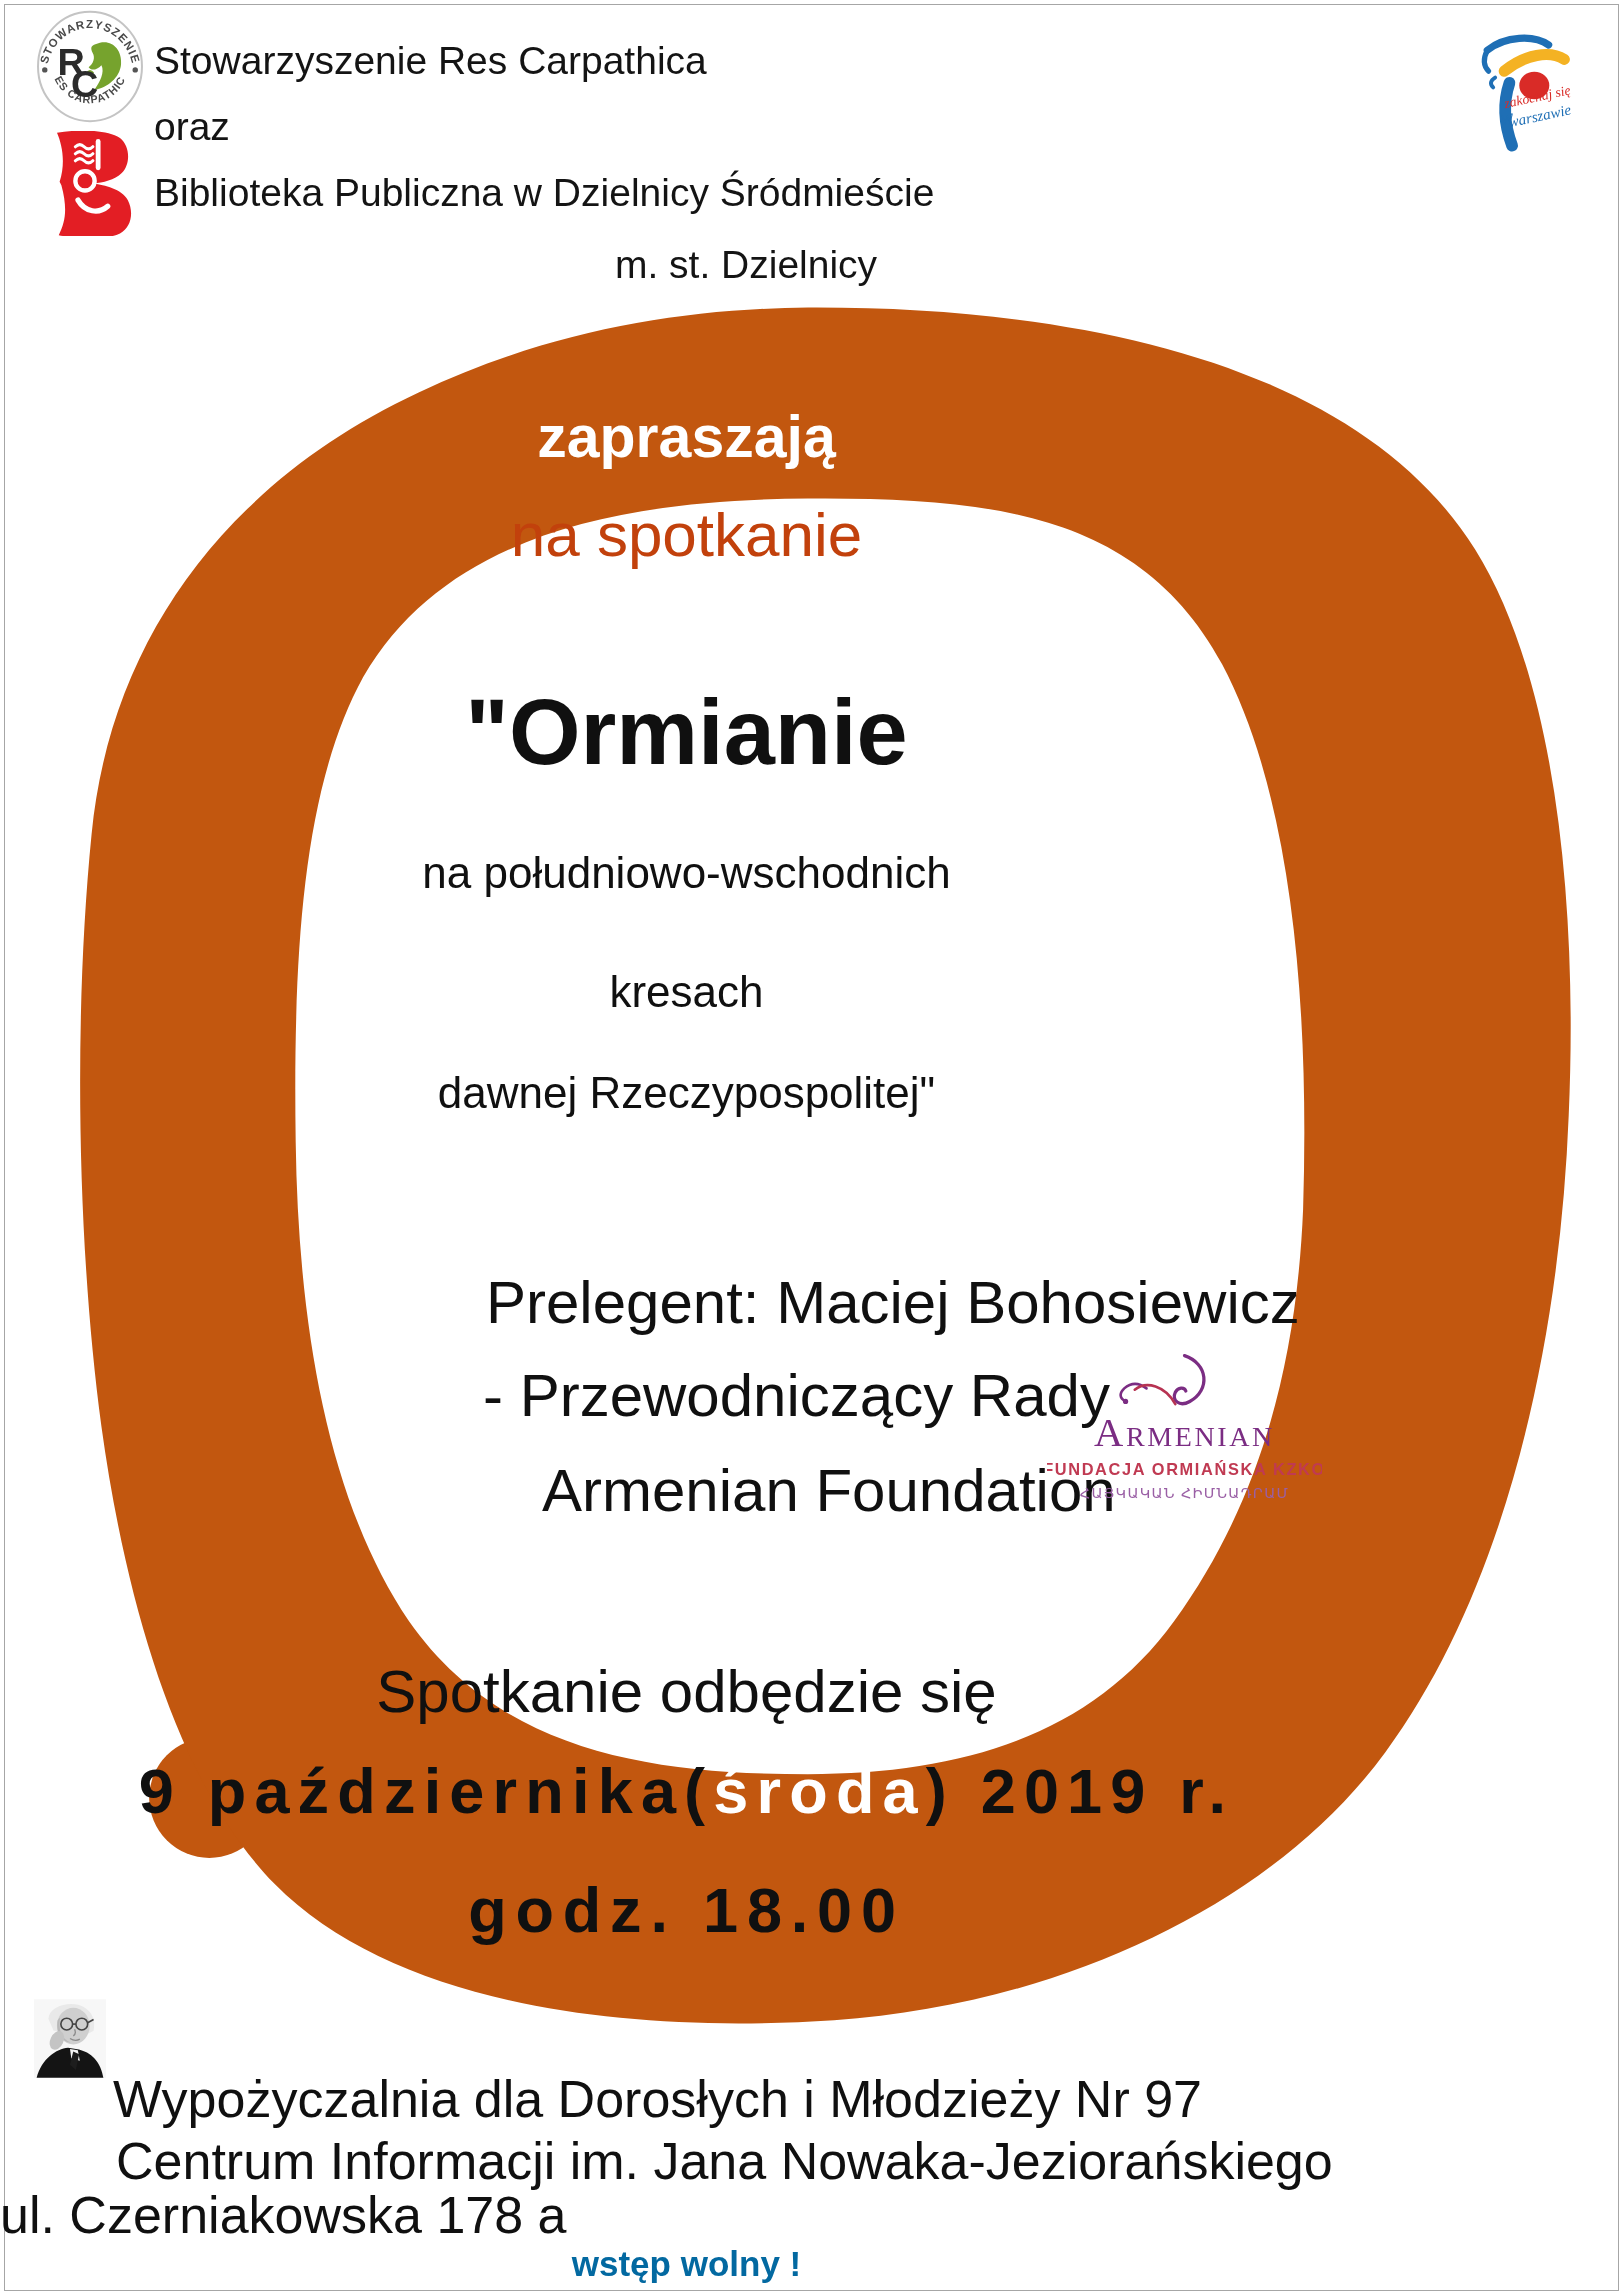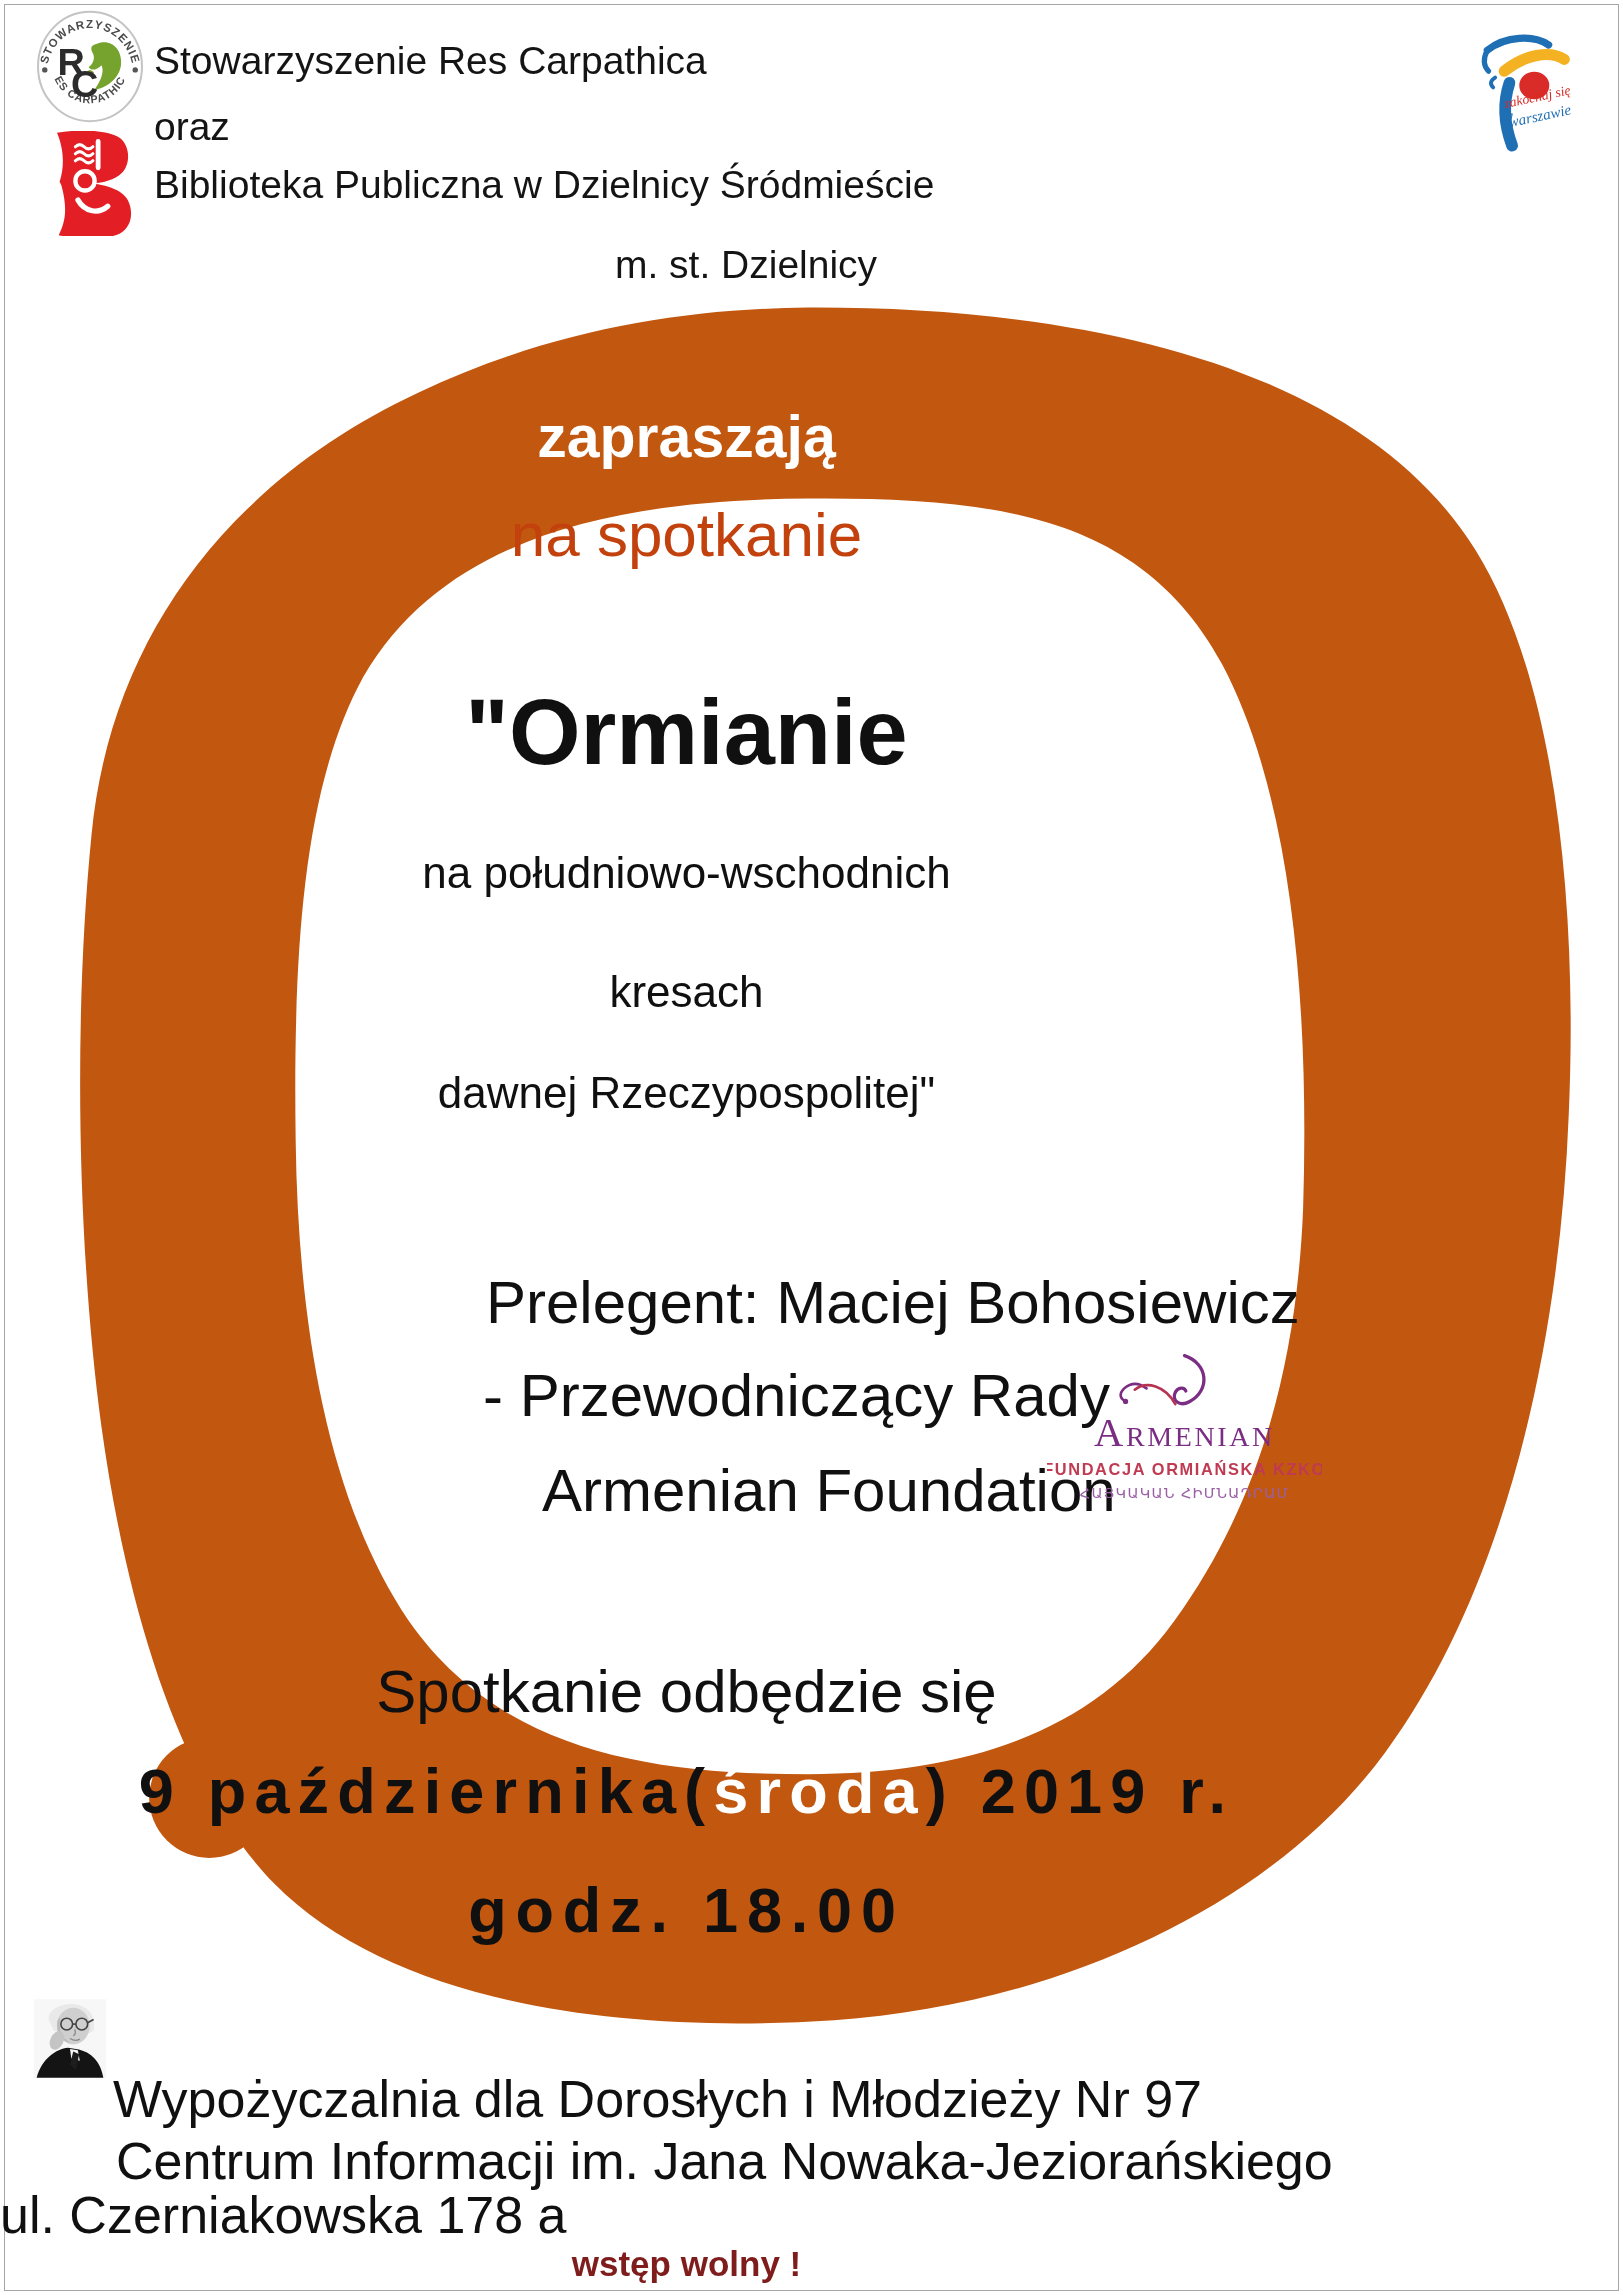"Biblioteka Publiczna w Dzielnicy" div.line { top: 165px -> 173px }
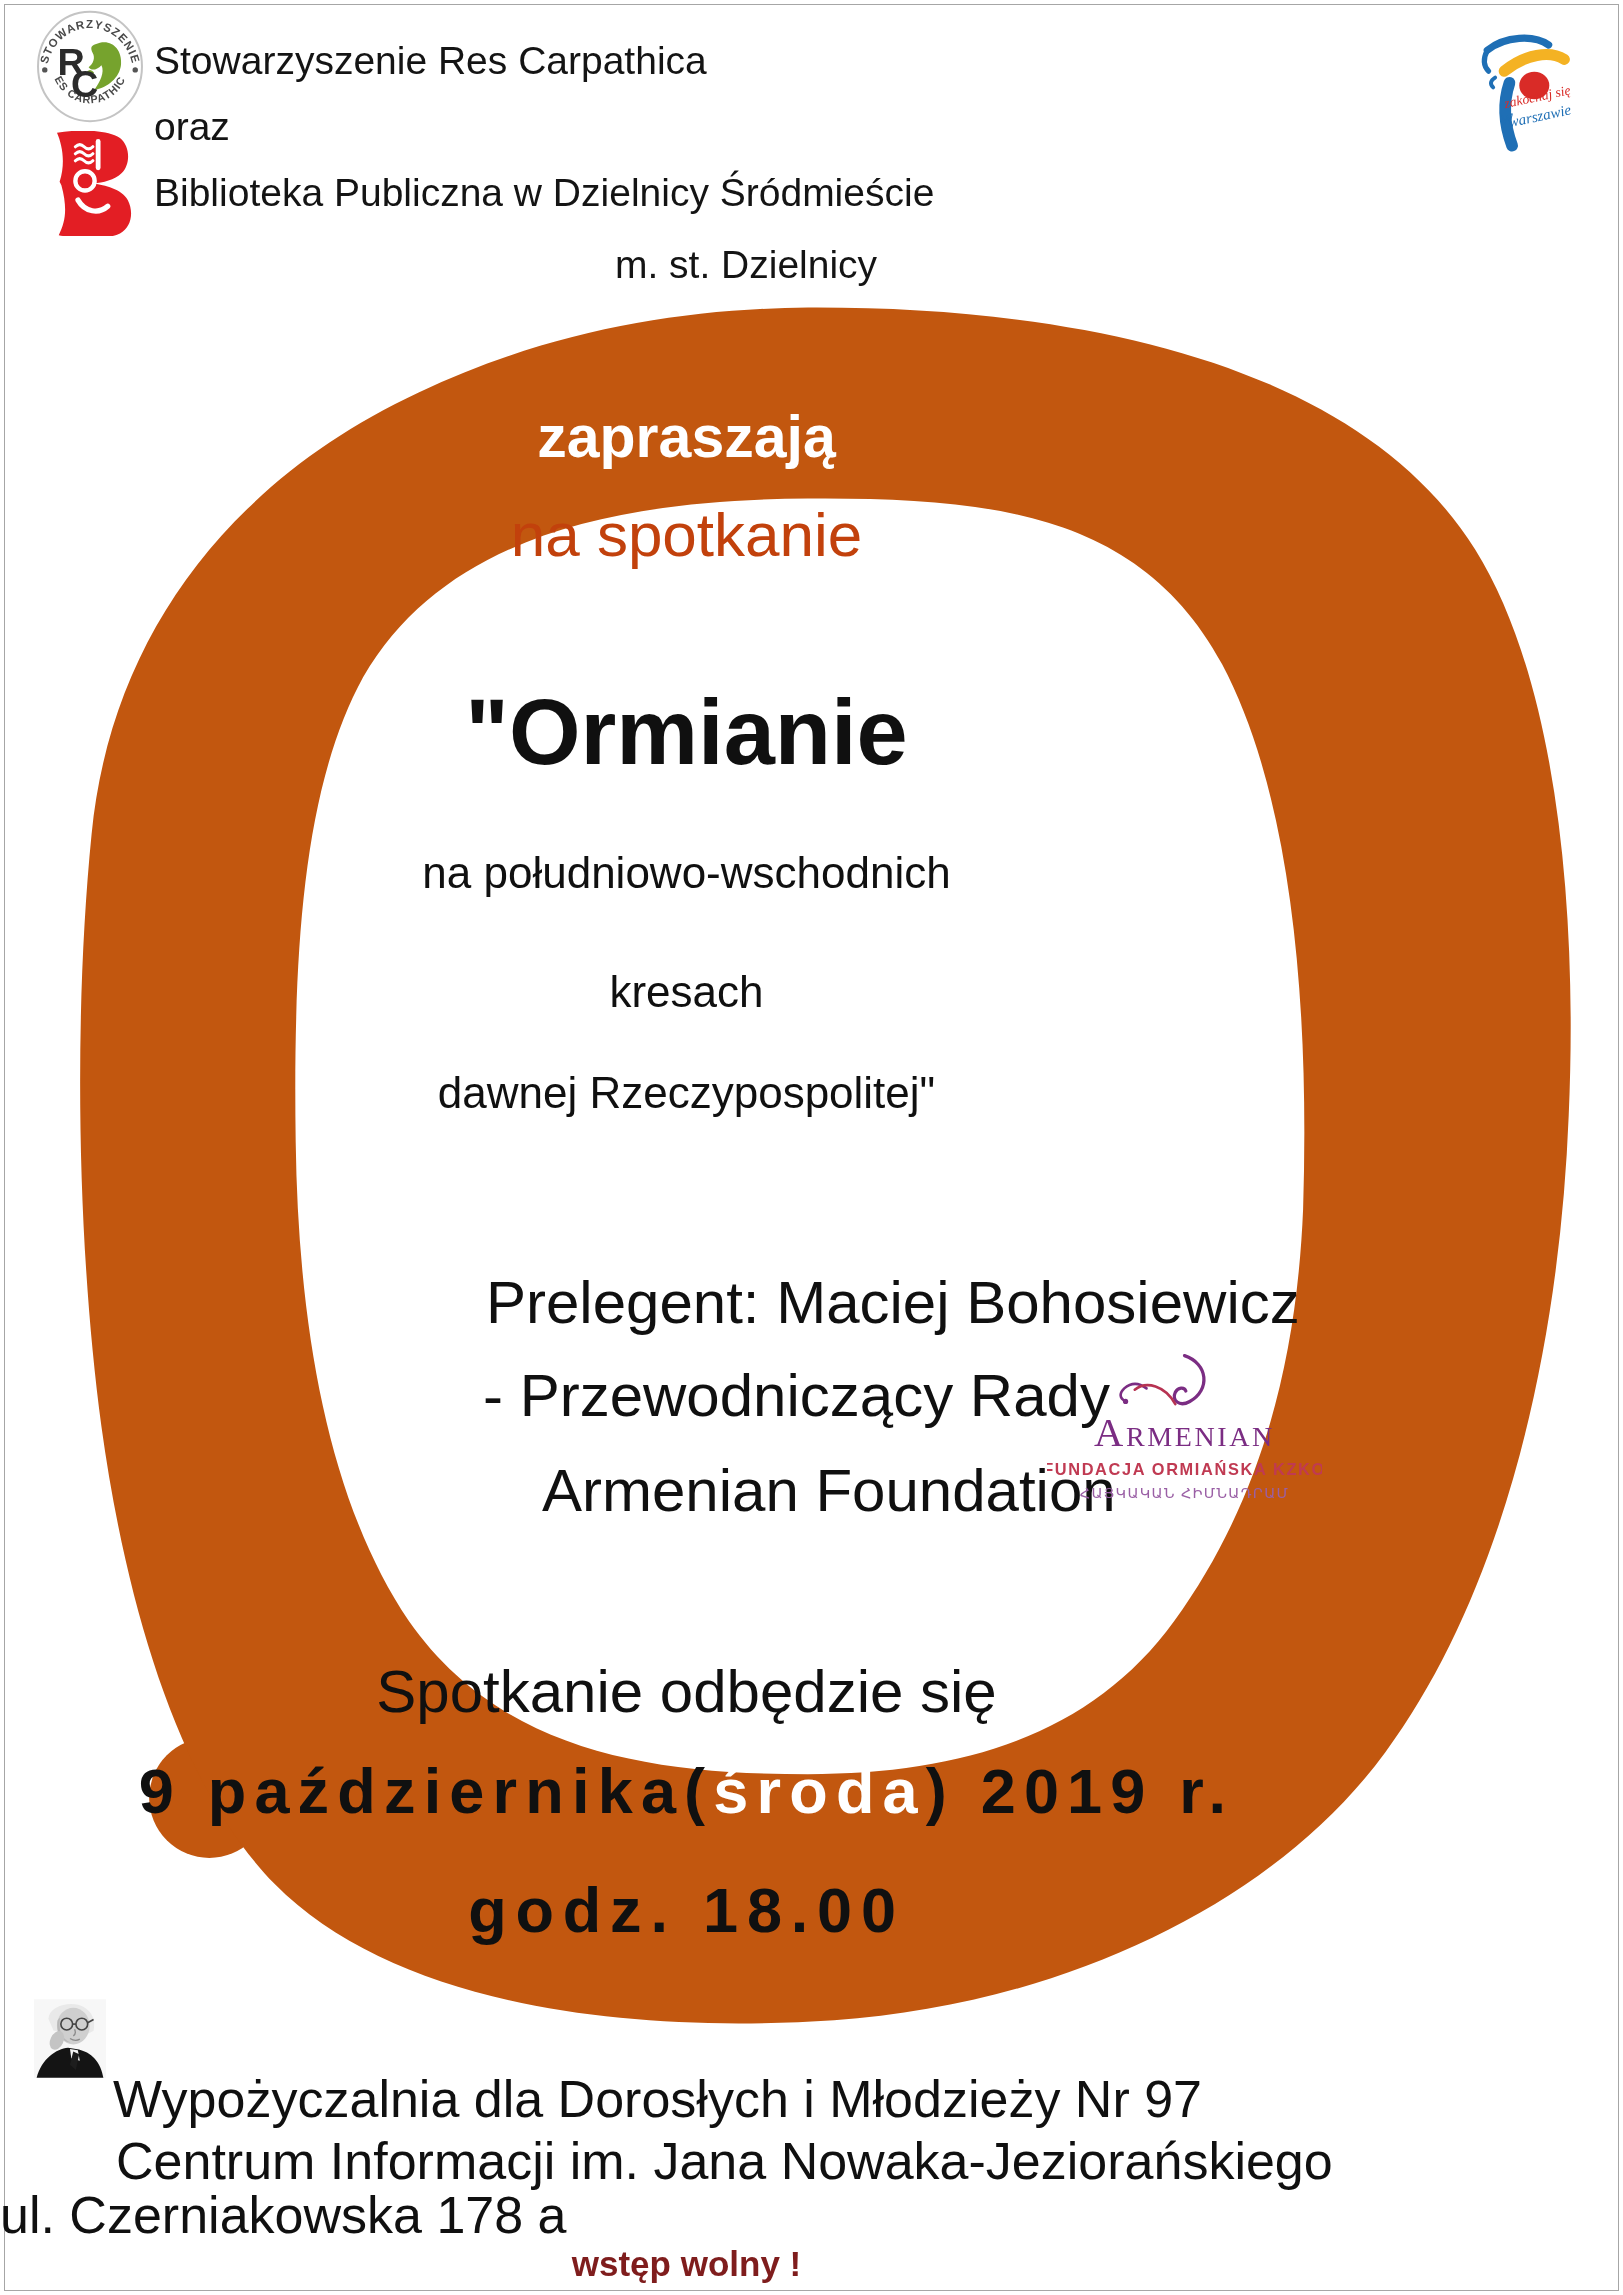"wstęp wolny !" .admission { color: #7f1d1d -> #0369a1 }
